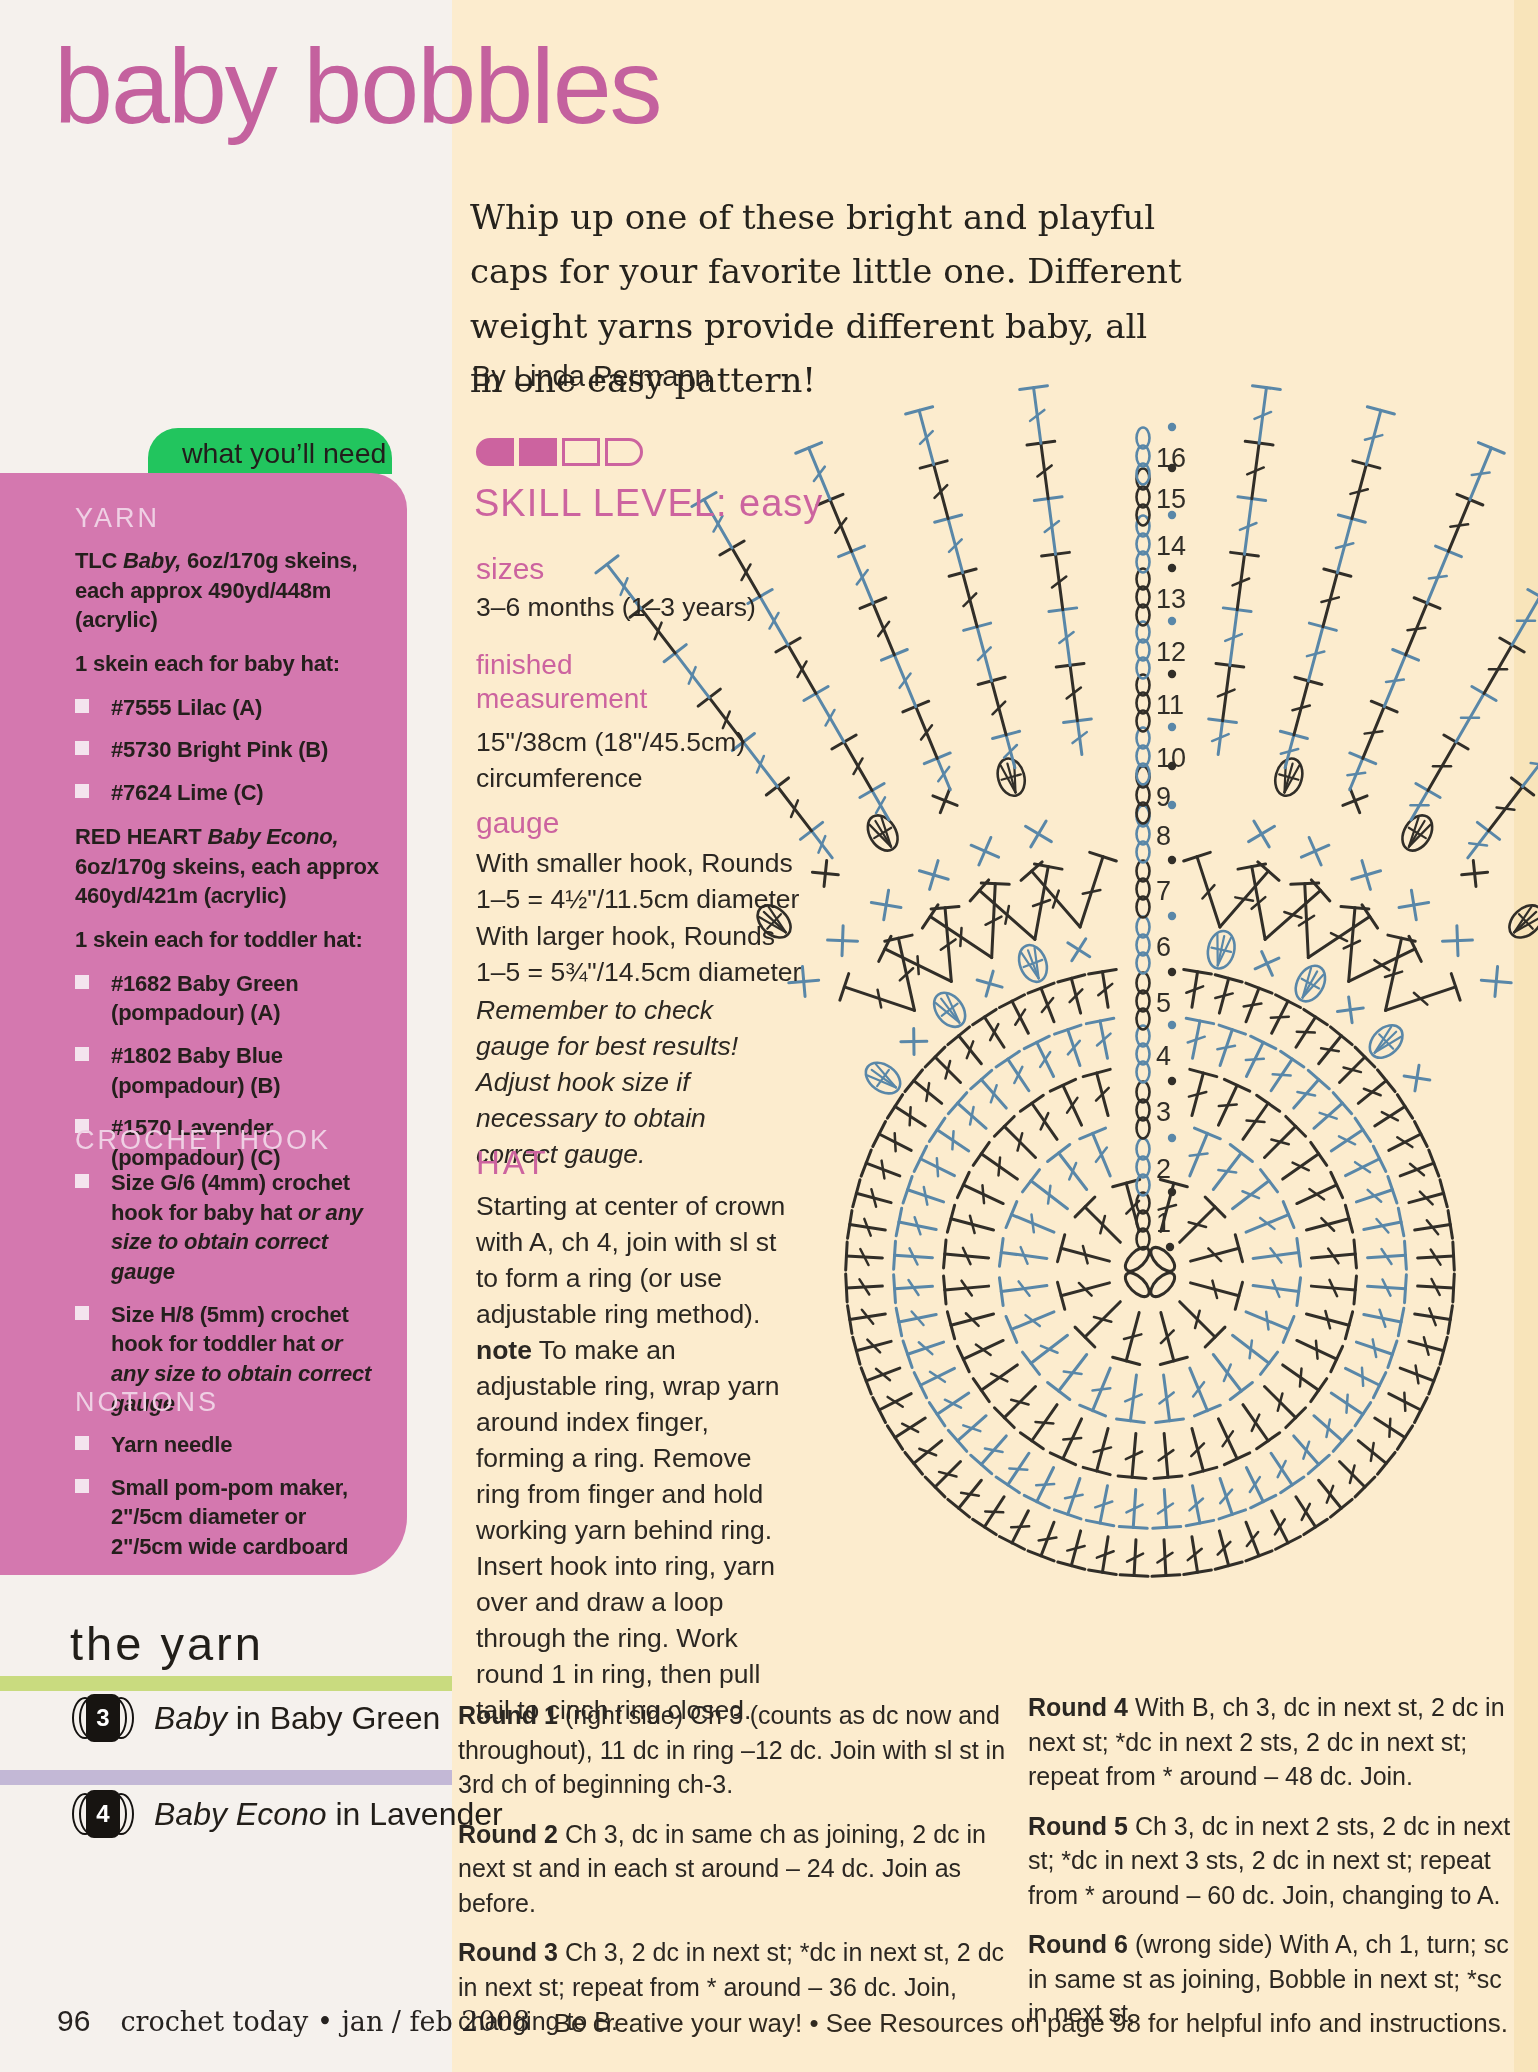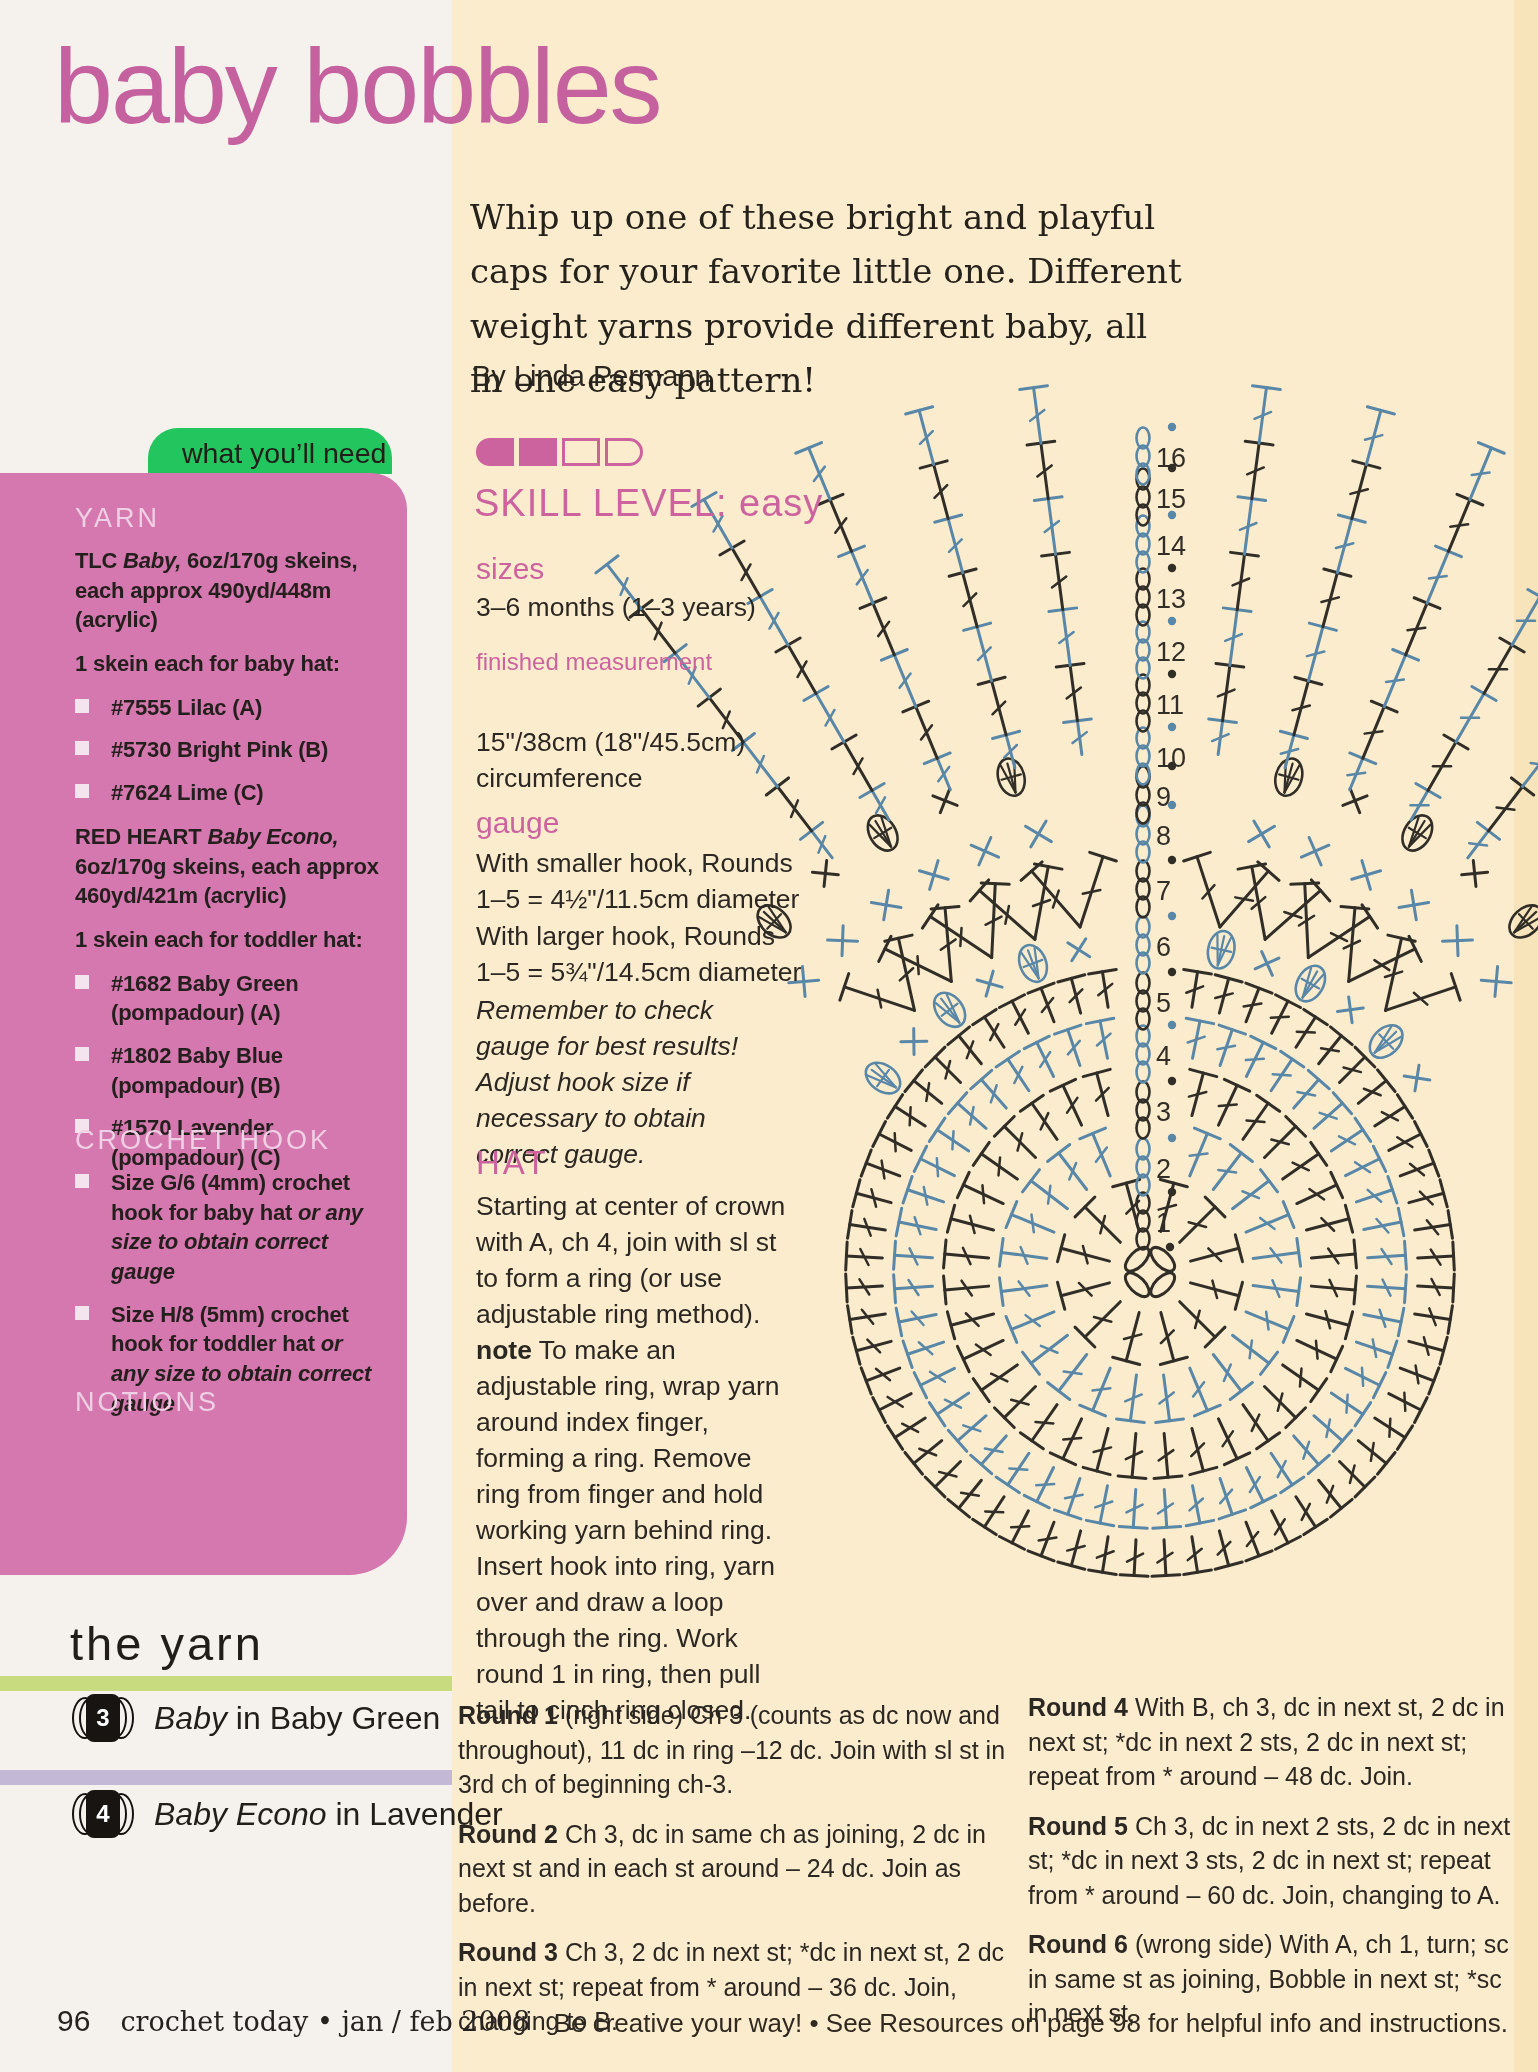"finished measurement" .fin-h { font-size: 24px -> 28px }
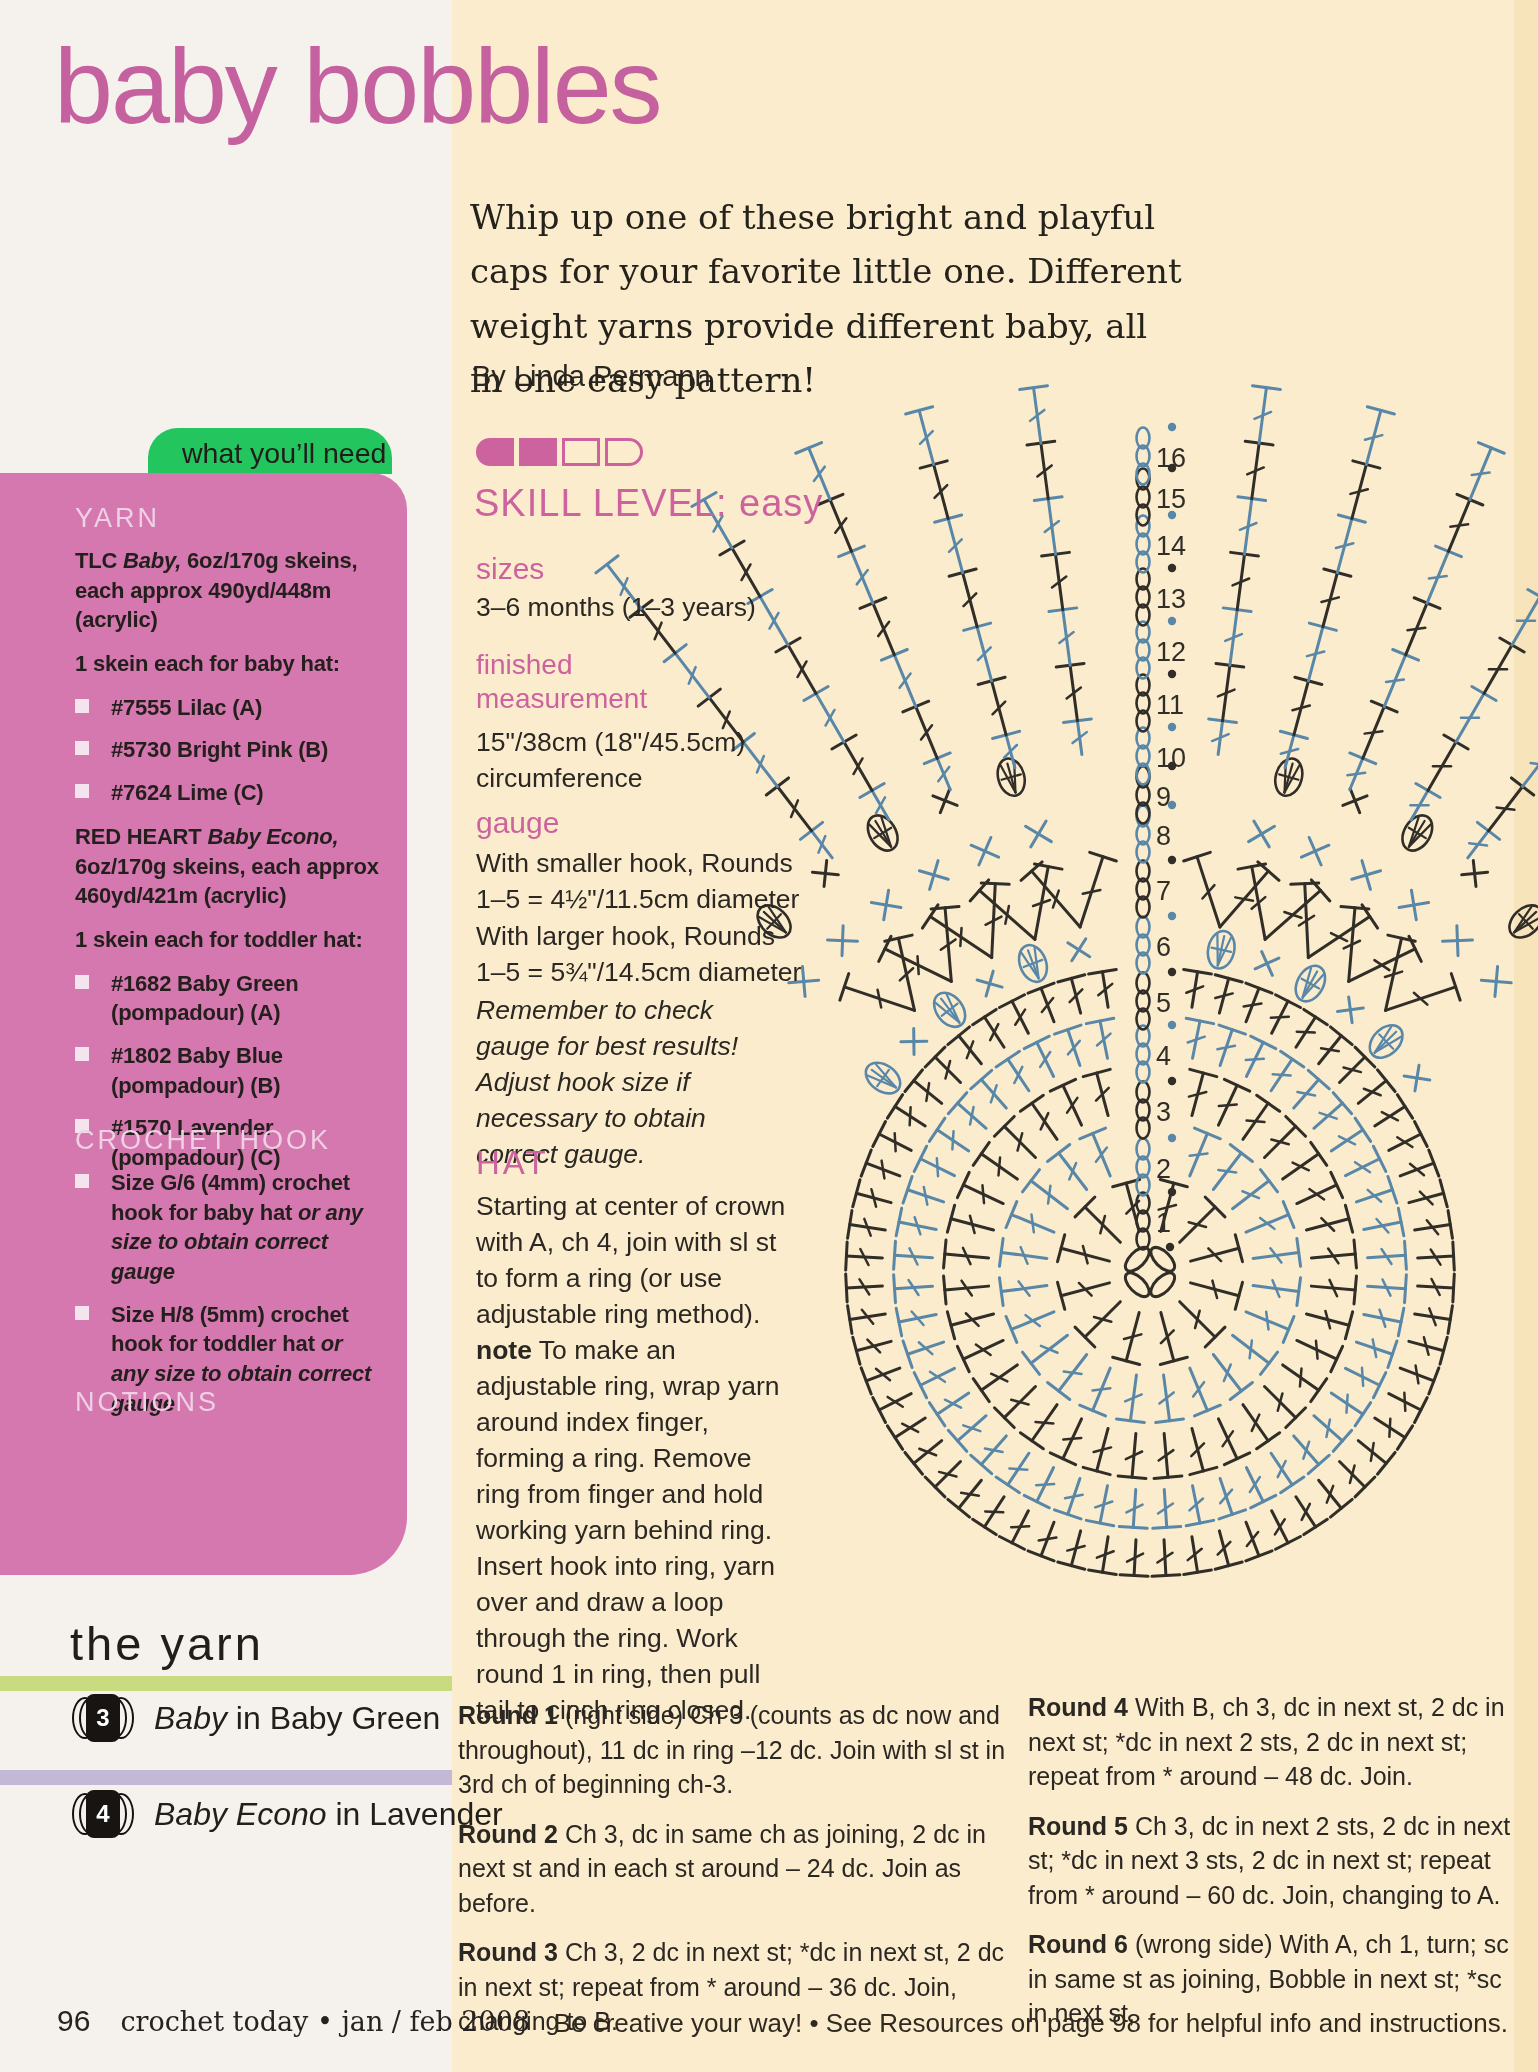"Yarn needle" ul.sb-list { html: none -> <ul> <li><span></span><span>Yarn needle</span></li> <li><span></span><span>Small pom-pom maker, 2"/5cm diameter or 2"/5cm wide cardboard</span></li> </ul> }
